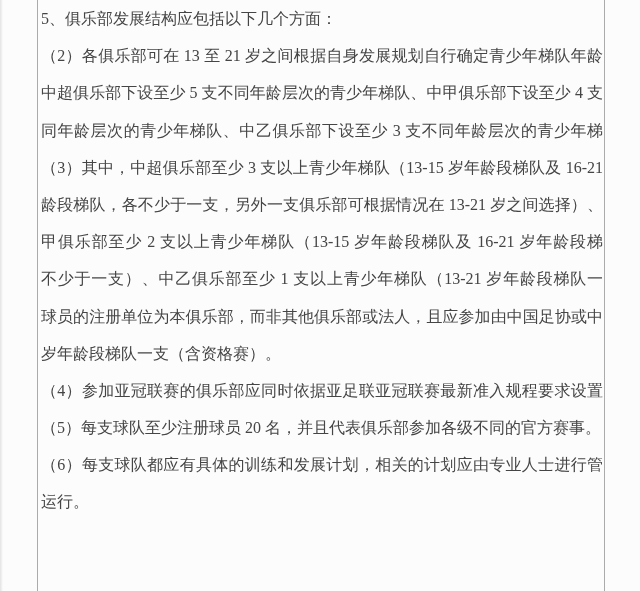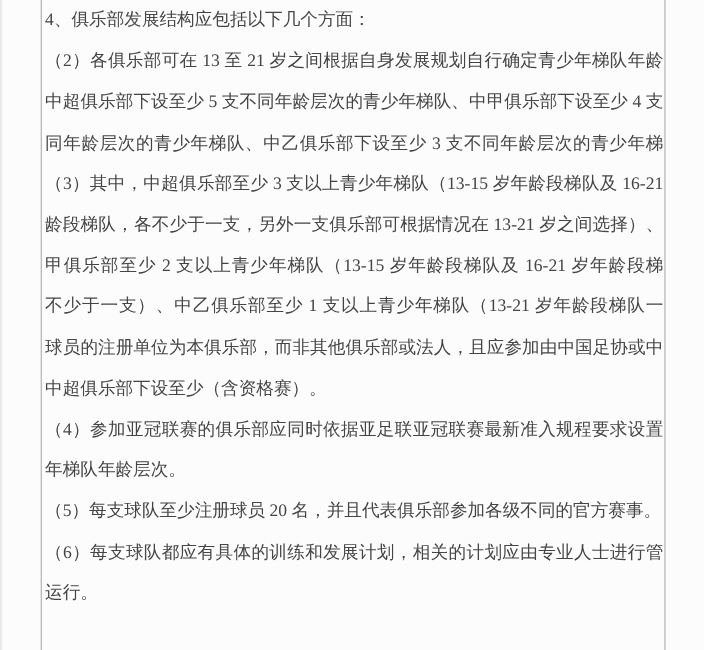"4、俱乐部发展结构应包括以下几个方面：" div.line { text: 4 -> 5 }
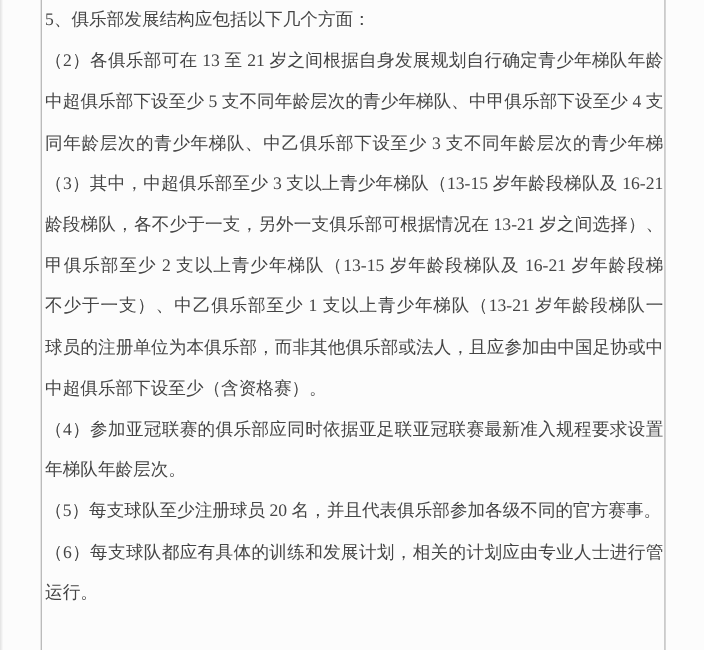"中超俱乐部下设至少（含资格赛）。" div.line { text: 中超俱乐部下设至少 -> 岁年龄段梯队一支 }
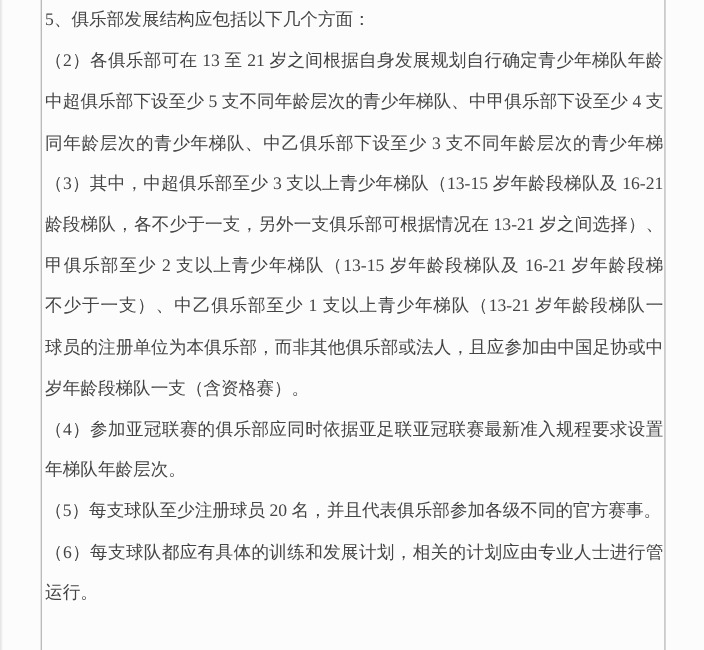"年梯队年龄层次。" div.line { html: <div>年梯队年龄层次。</div> -> none }
